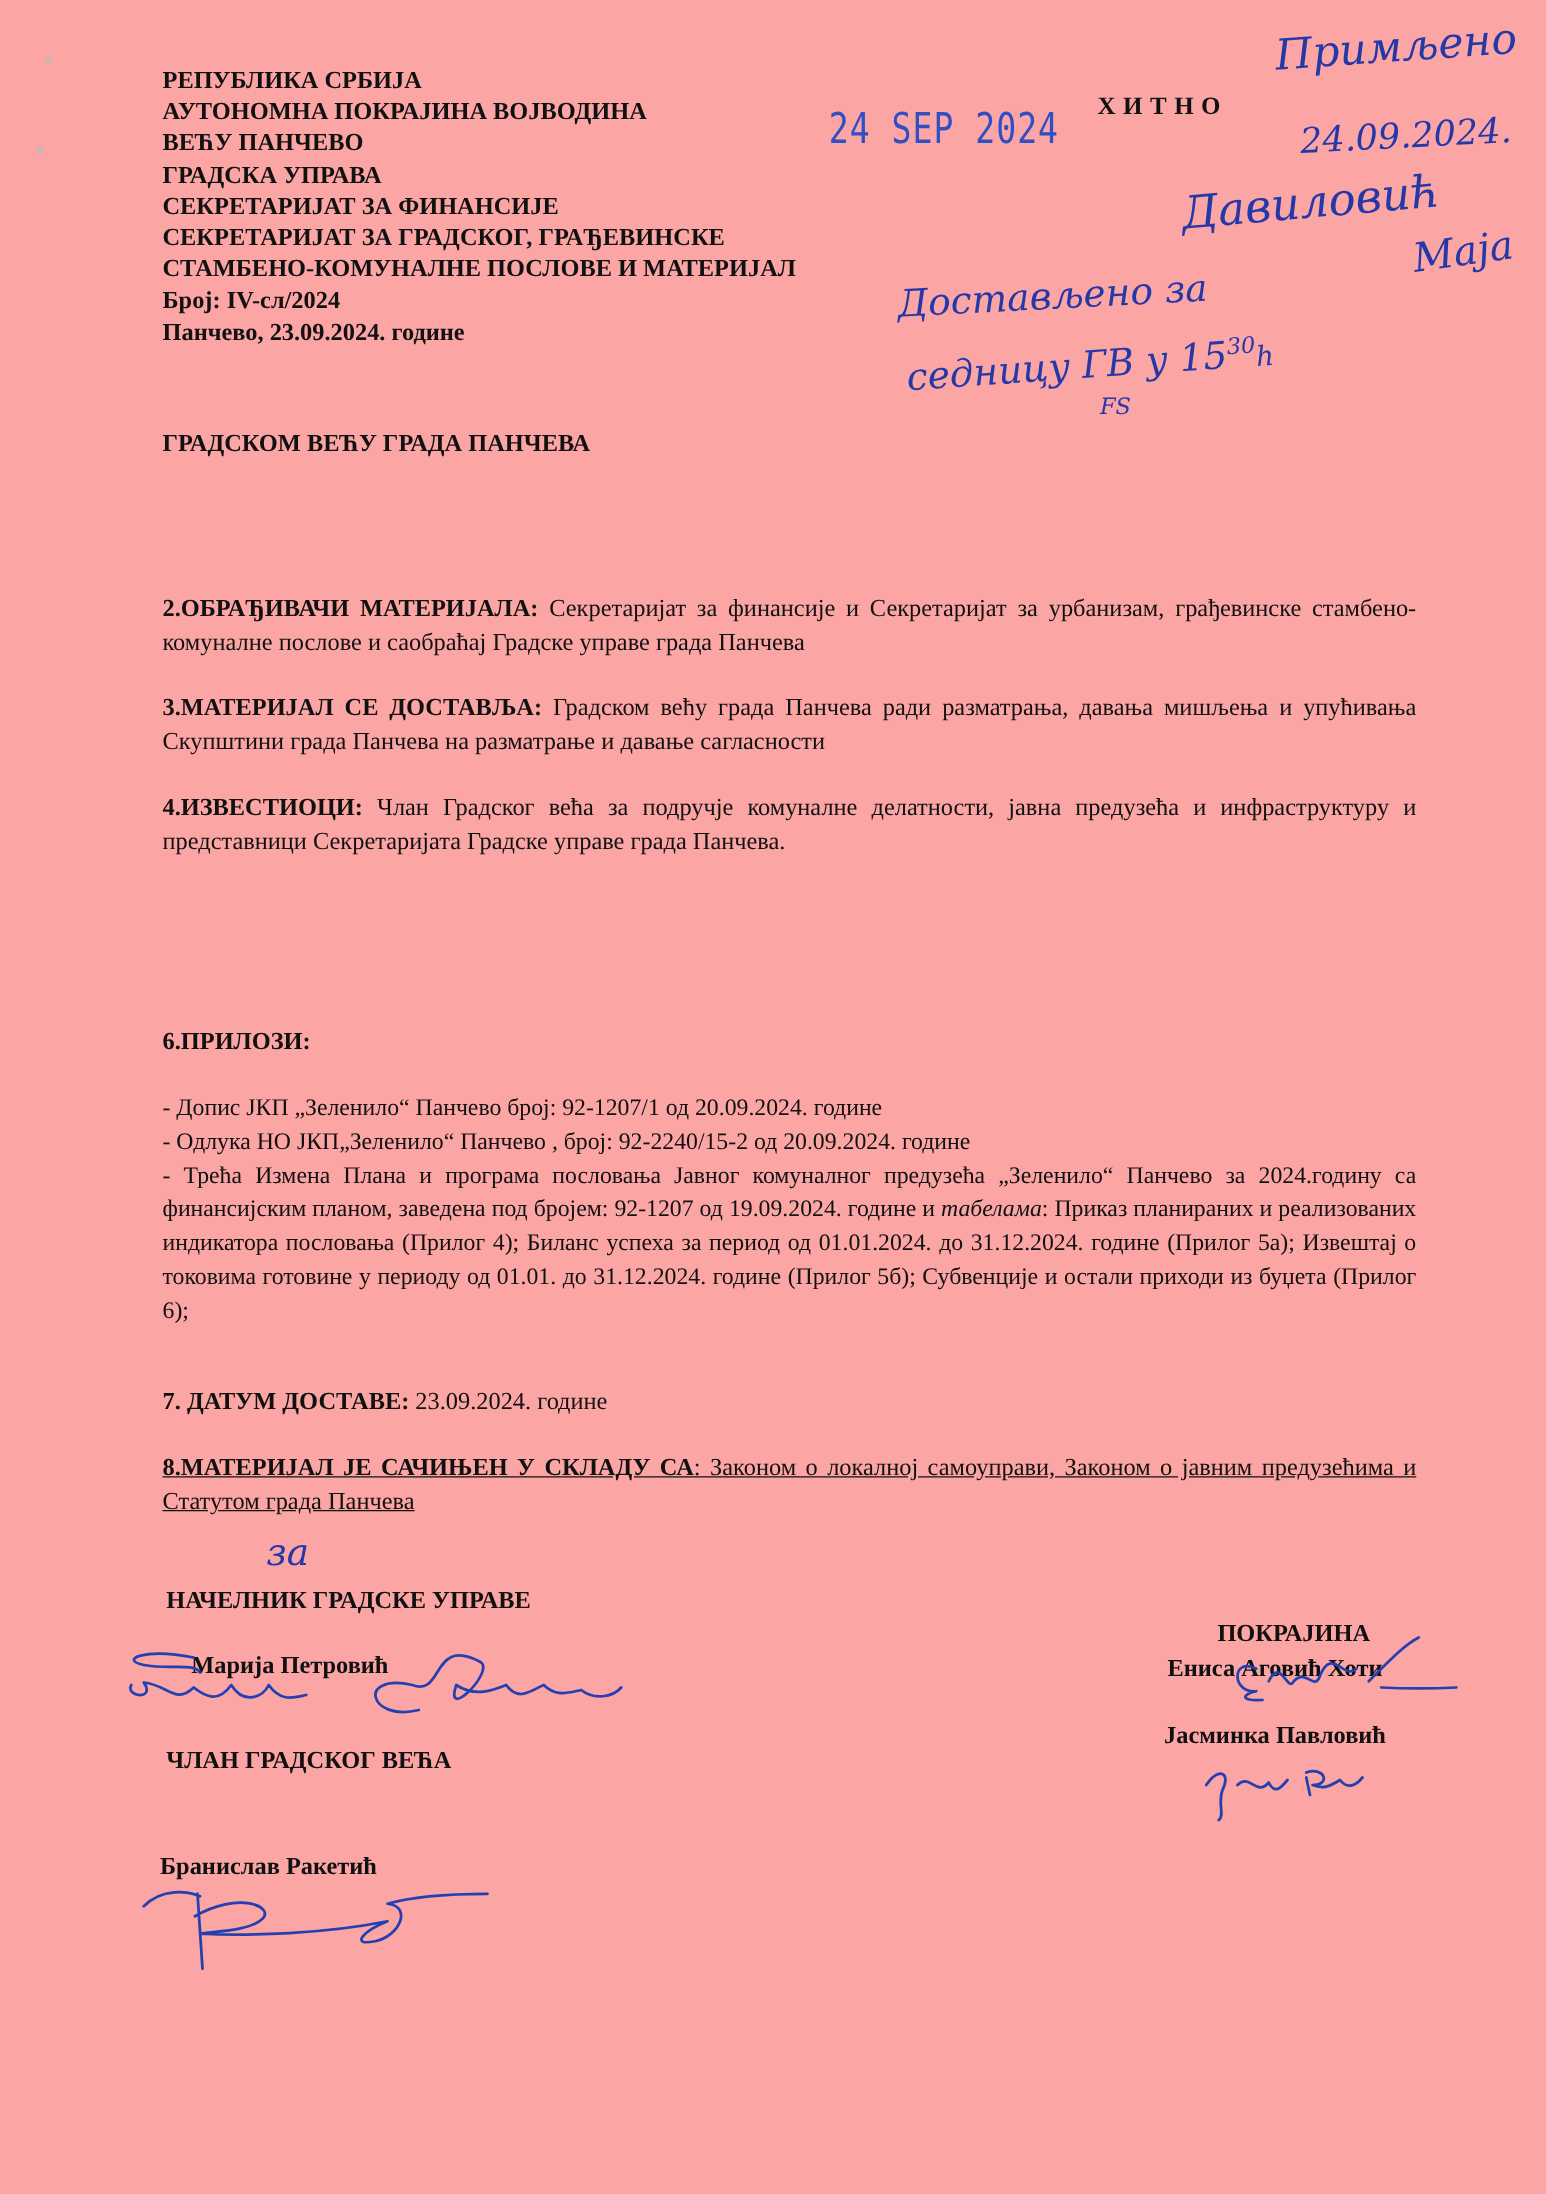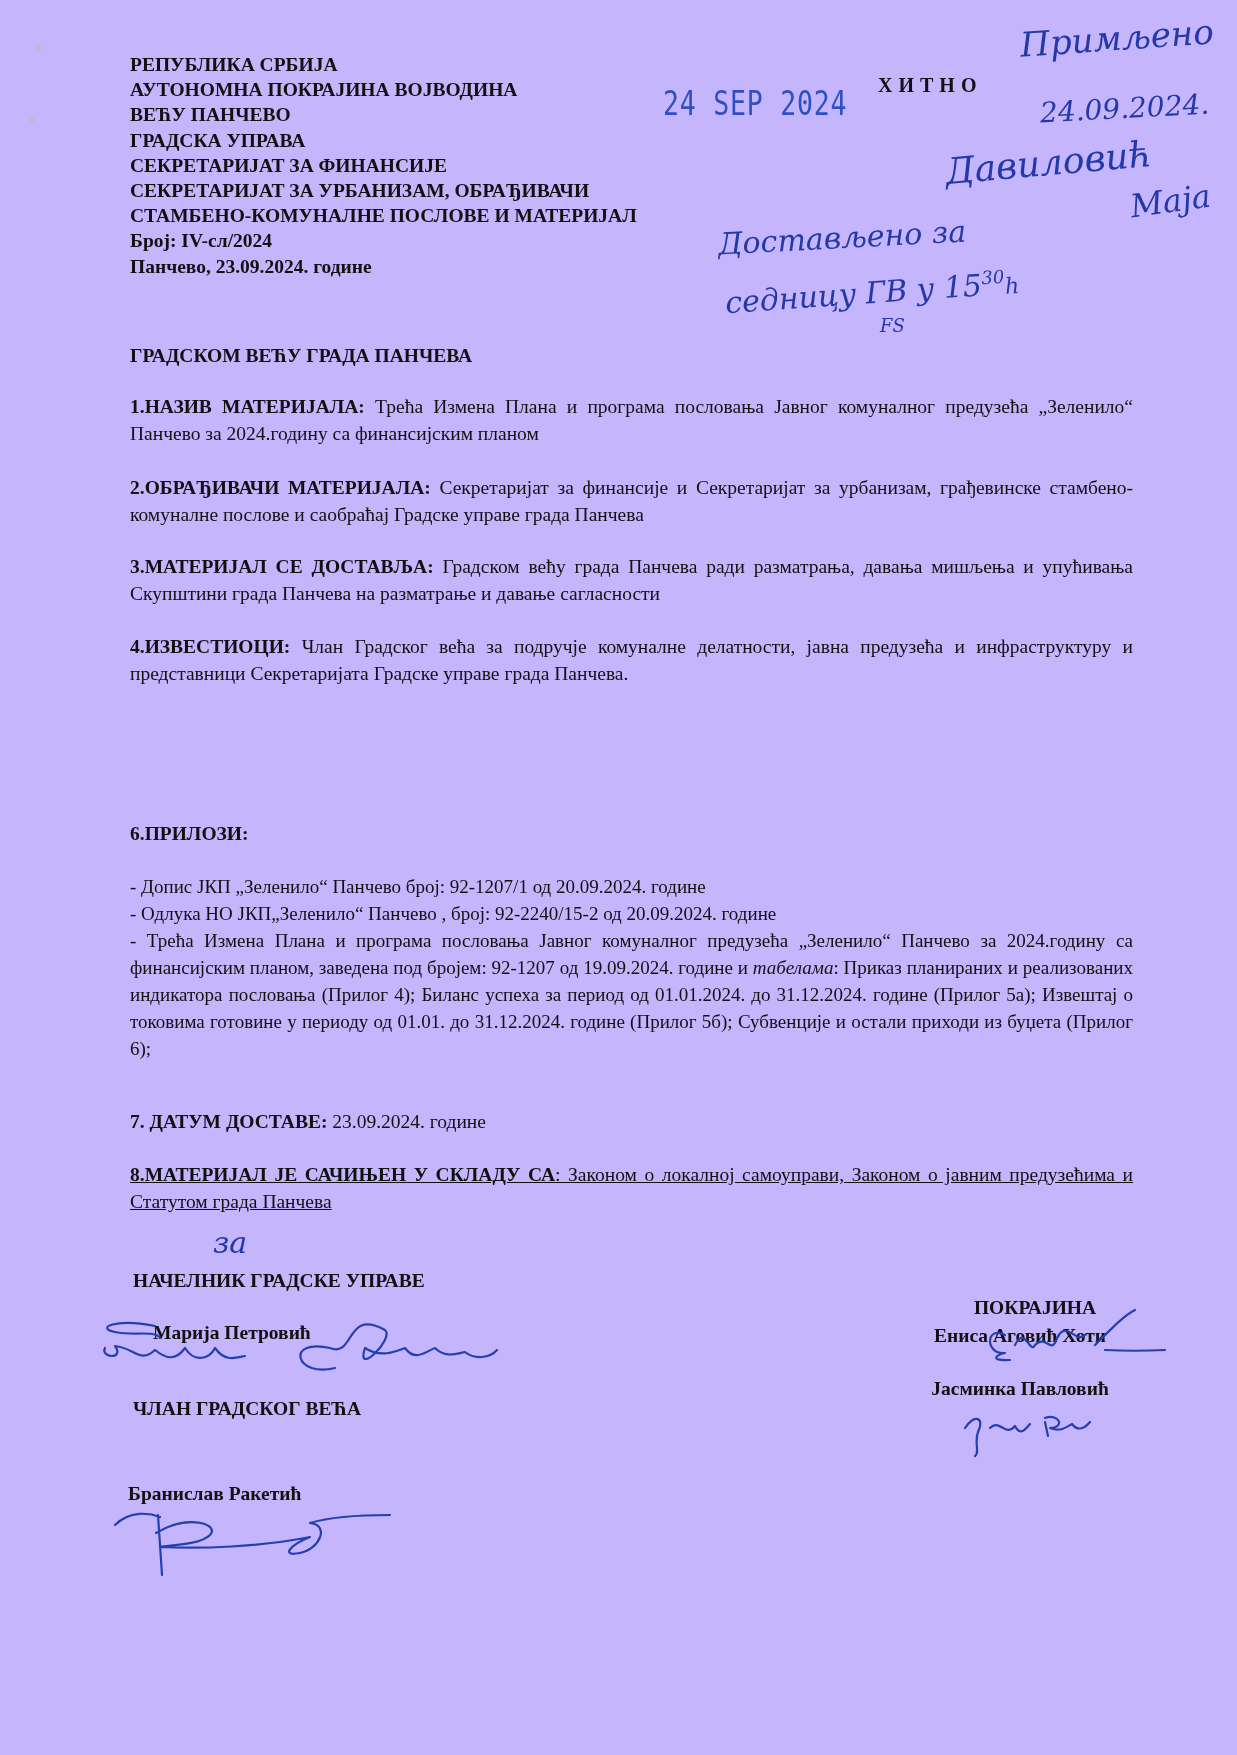"РЕПУБЛИКА СРБИЈА" .page { background: #c4b5fd -> #fca5a5 }
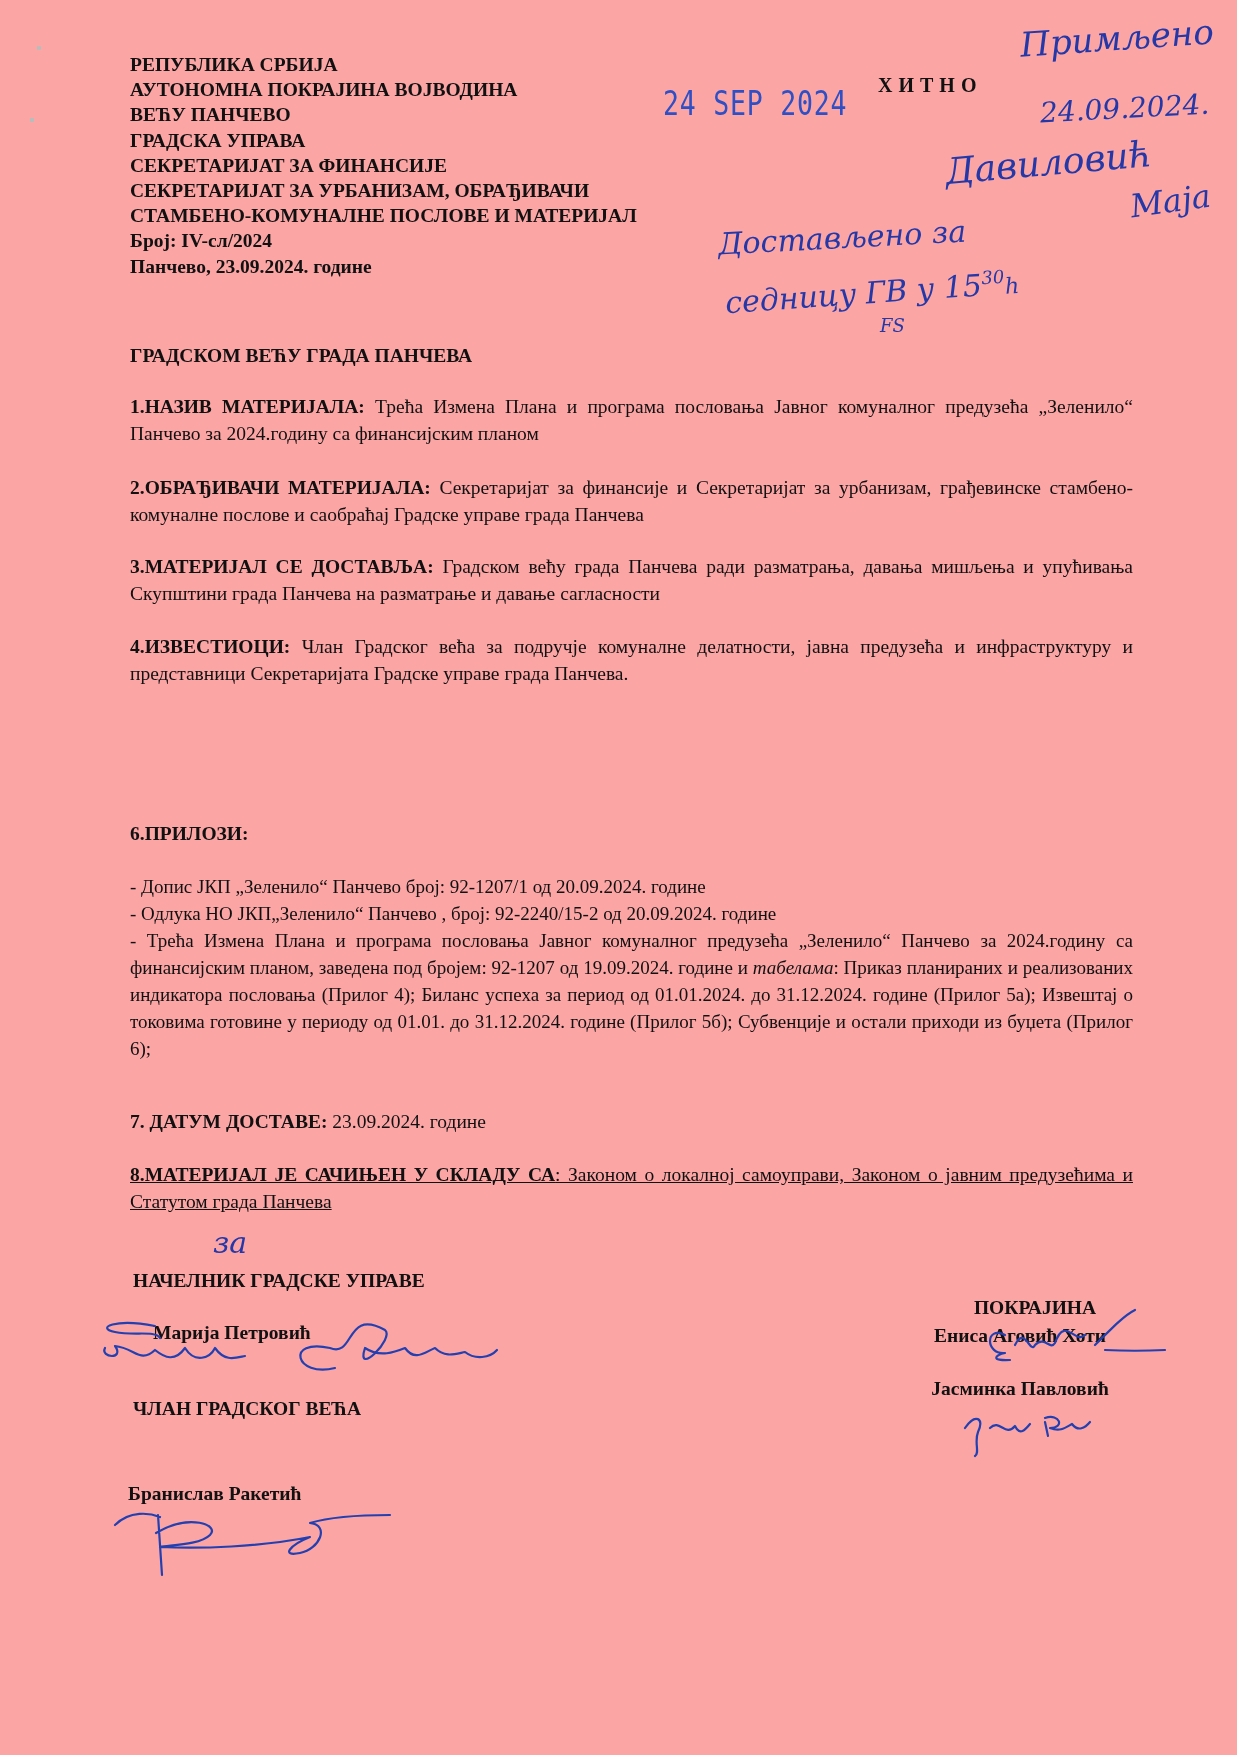"СЕКРЕТАРИЈАТ ЗА УРБАНИЗАМ, ОБРАЂИВАЧИ" div { text: УРБАНИЗАМ, ОБРАЂИВАЧИ -> ГРАДСКОГ, ГРАЂЕВИНСКЕ }
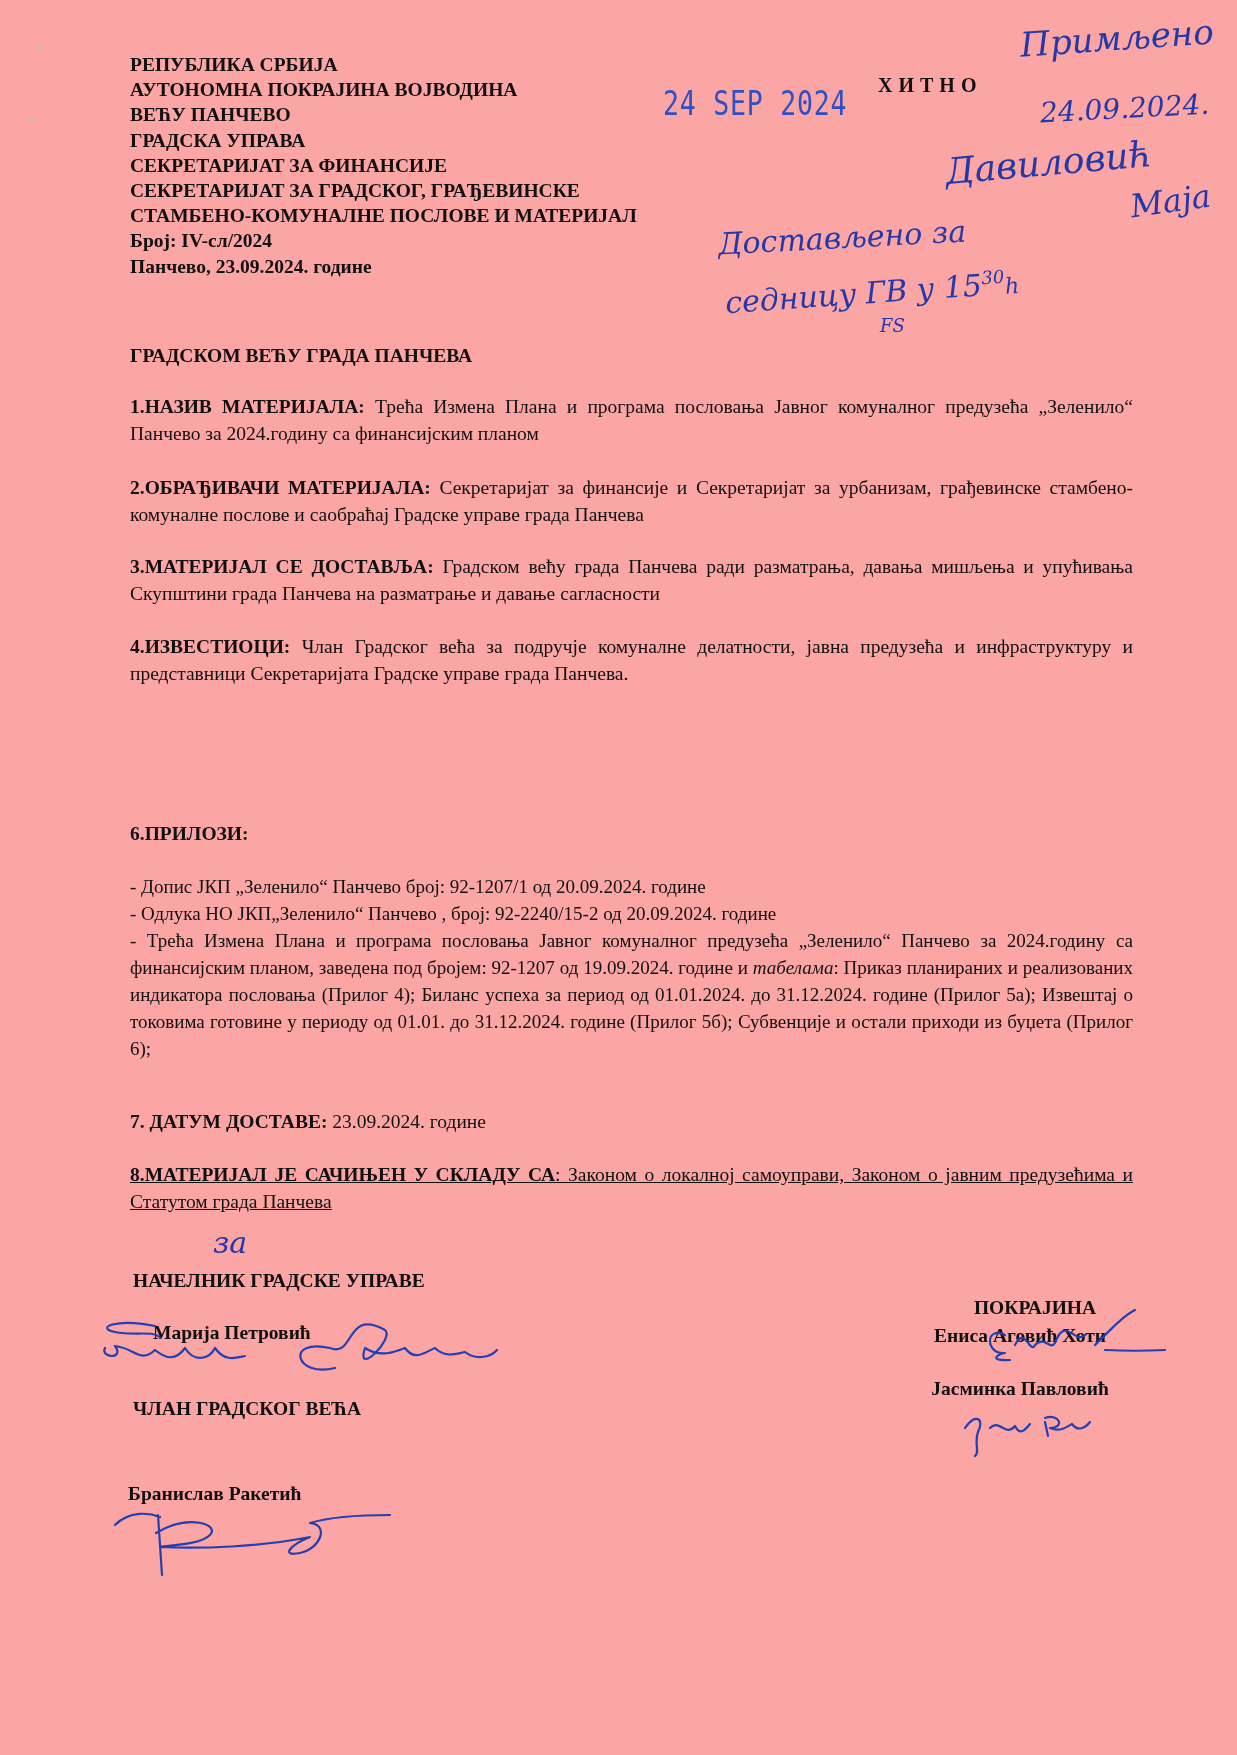"1.НАЗИВ МАТЕРИЈАЛА: Трећа Измена Плана" div.abs { html: <div> <b>1.НАЗИВ МАТЕРИЈАЛА:</b><span> Трећа Измена Плана и програма пословања Јавног комуналног предузећа „Зеленило“ Панчево за 2024.годину са финансијским планом</span> </div> -> none }
